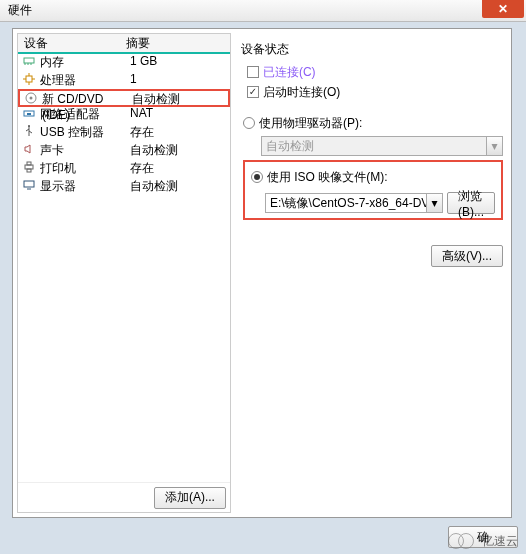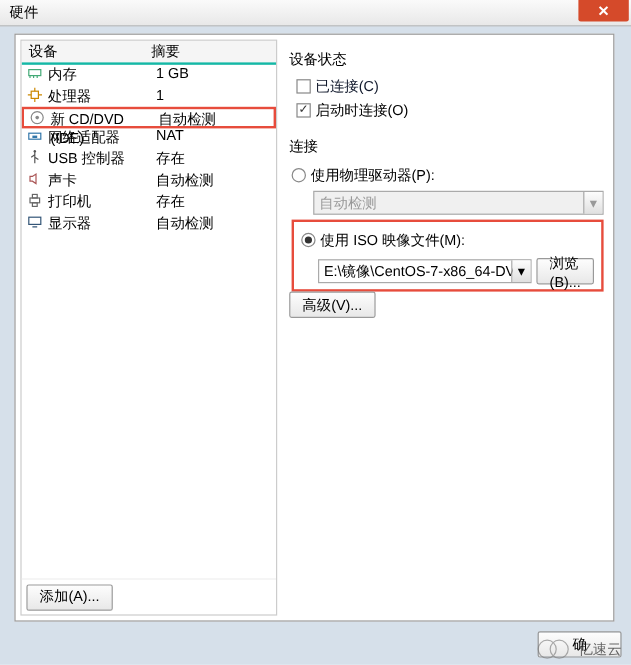"已连接(C)" .disabled { color: #0f172a -> #8b5cf6 }
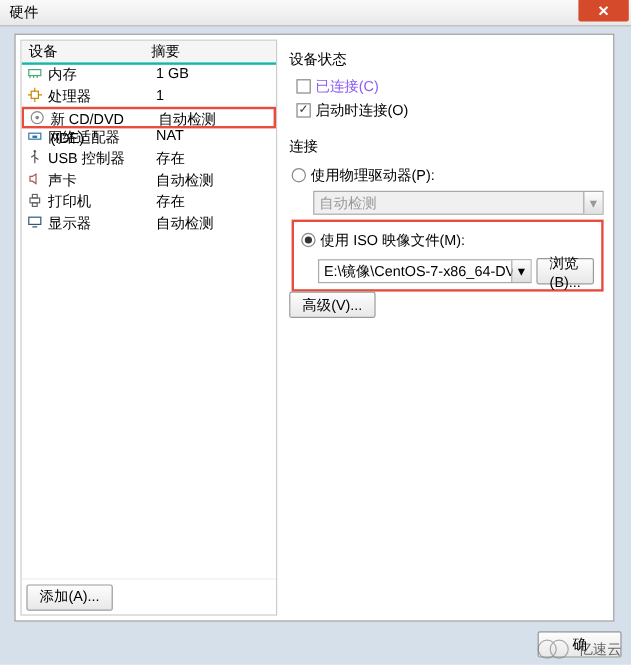"连接" div.group-title { html: <div>连接</div> -> none }
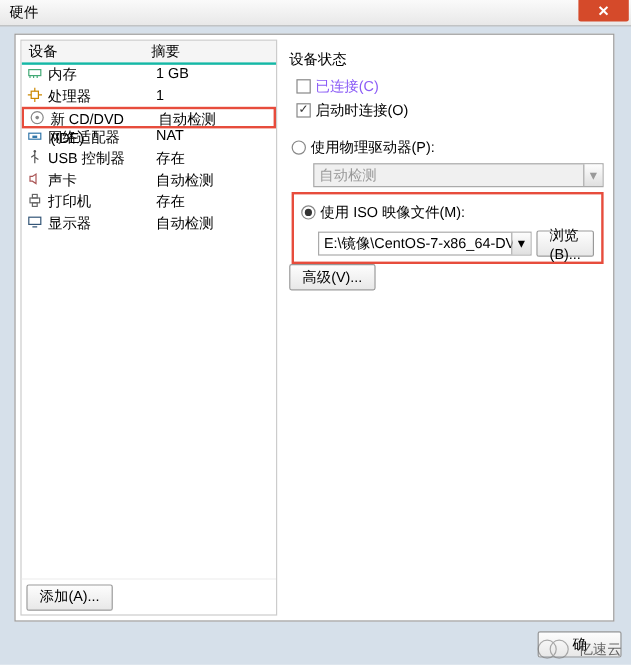"高级(V)..." .adv-row { justify-content: none -> flex-end; margin-top: 0 -> 25px }
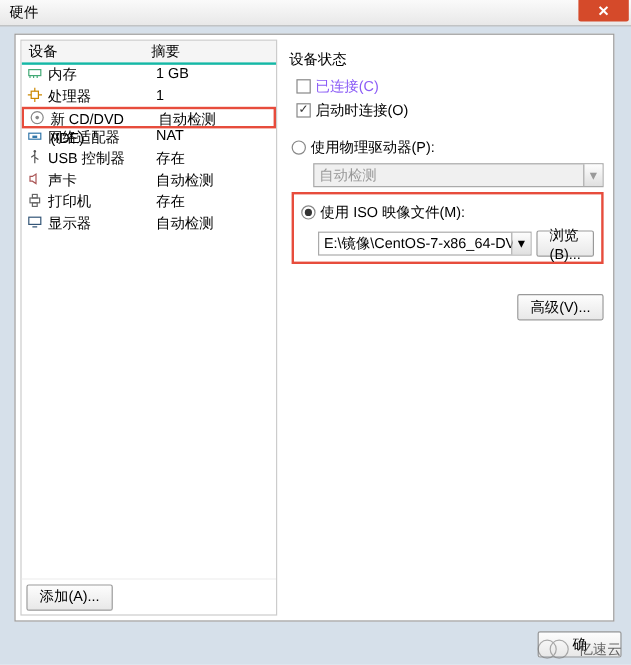"添加(A)..." .left-buttons { justify-content: flex-start -> flex-end }
